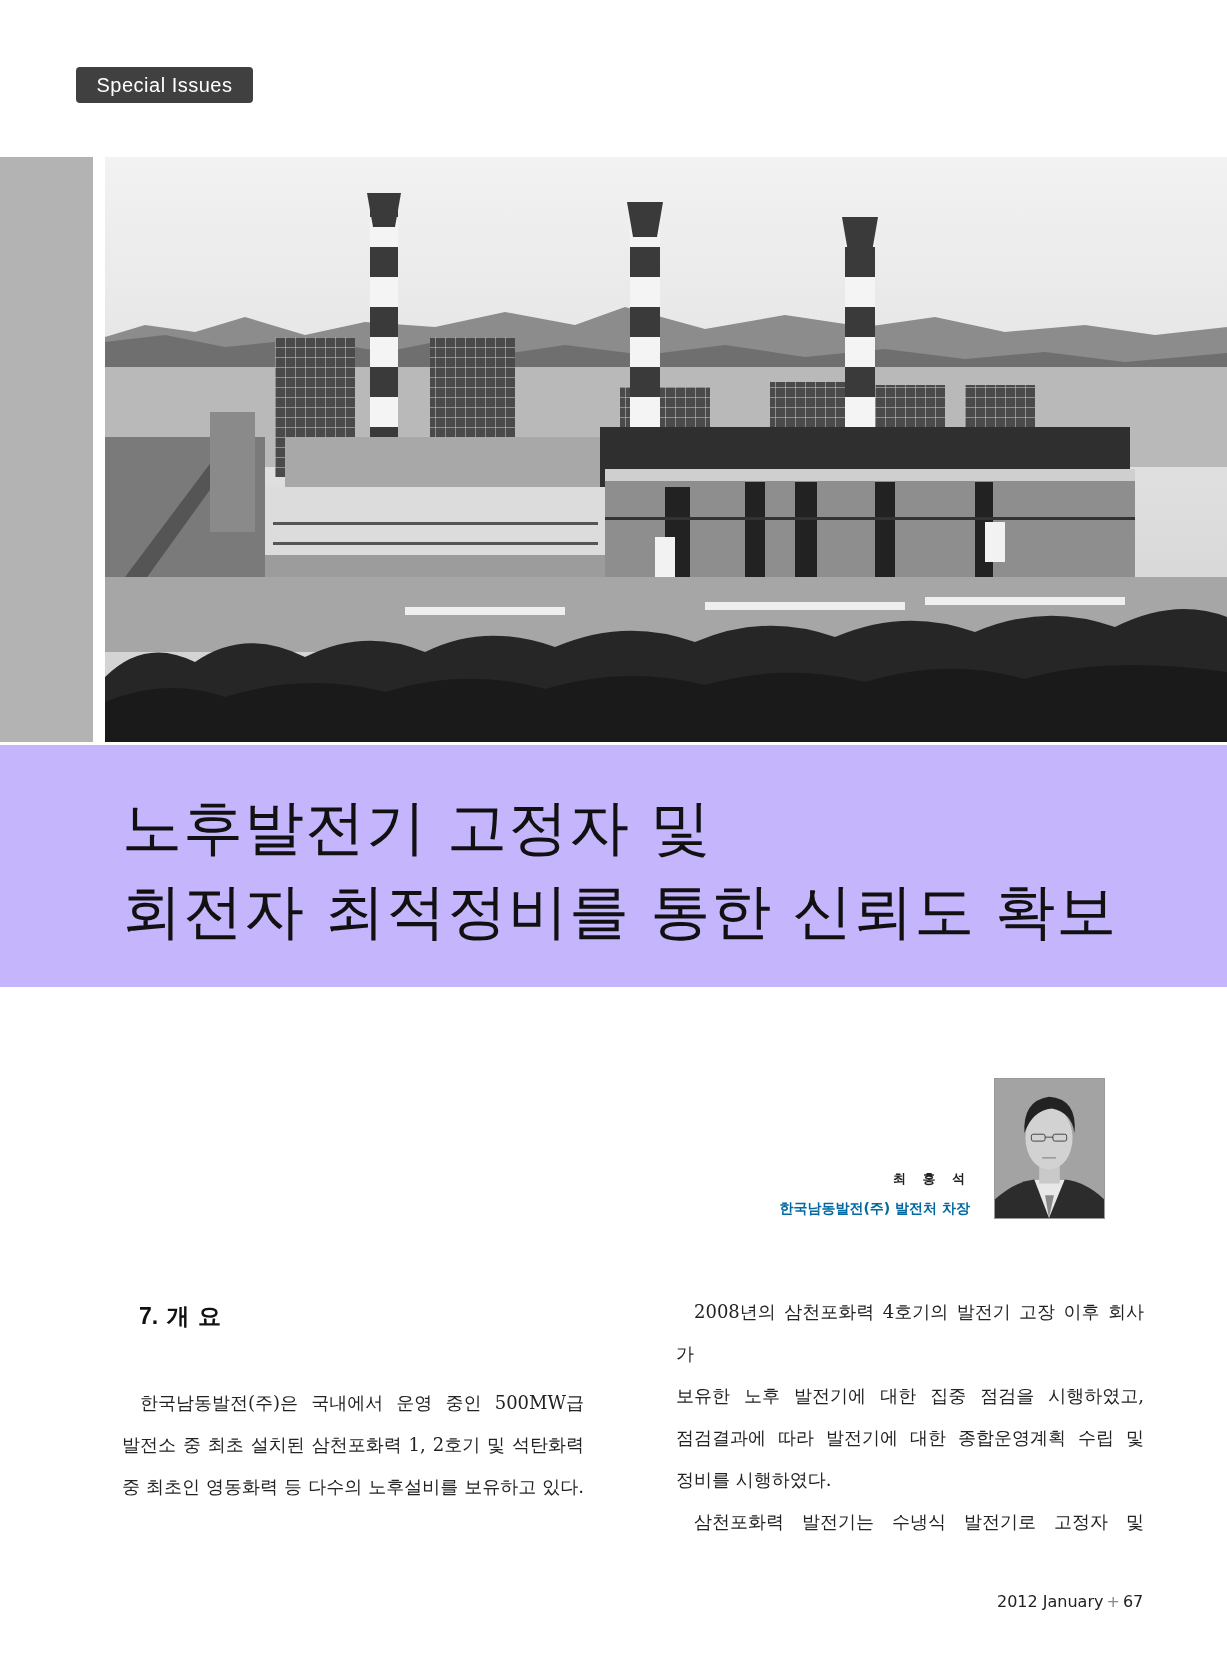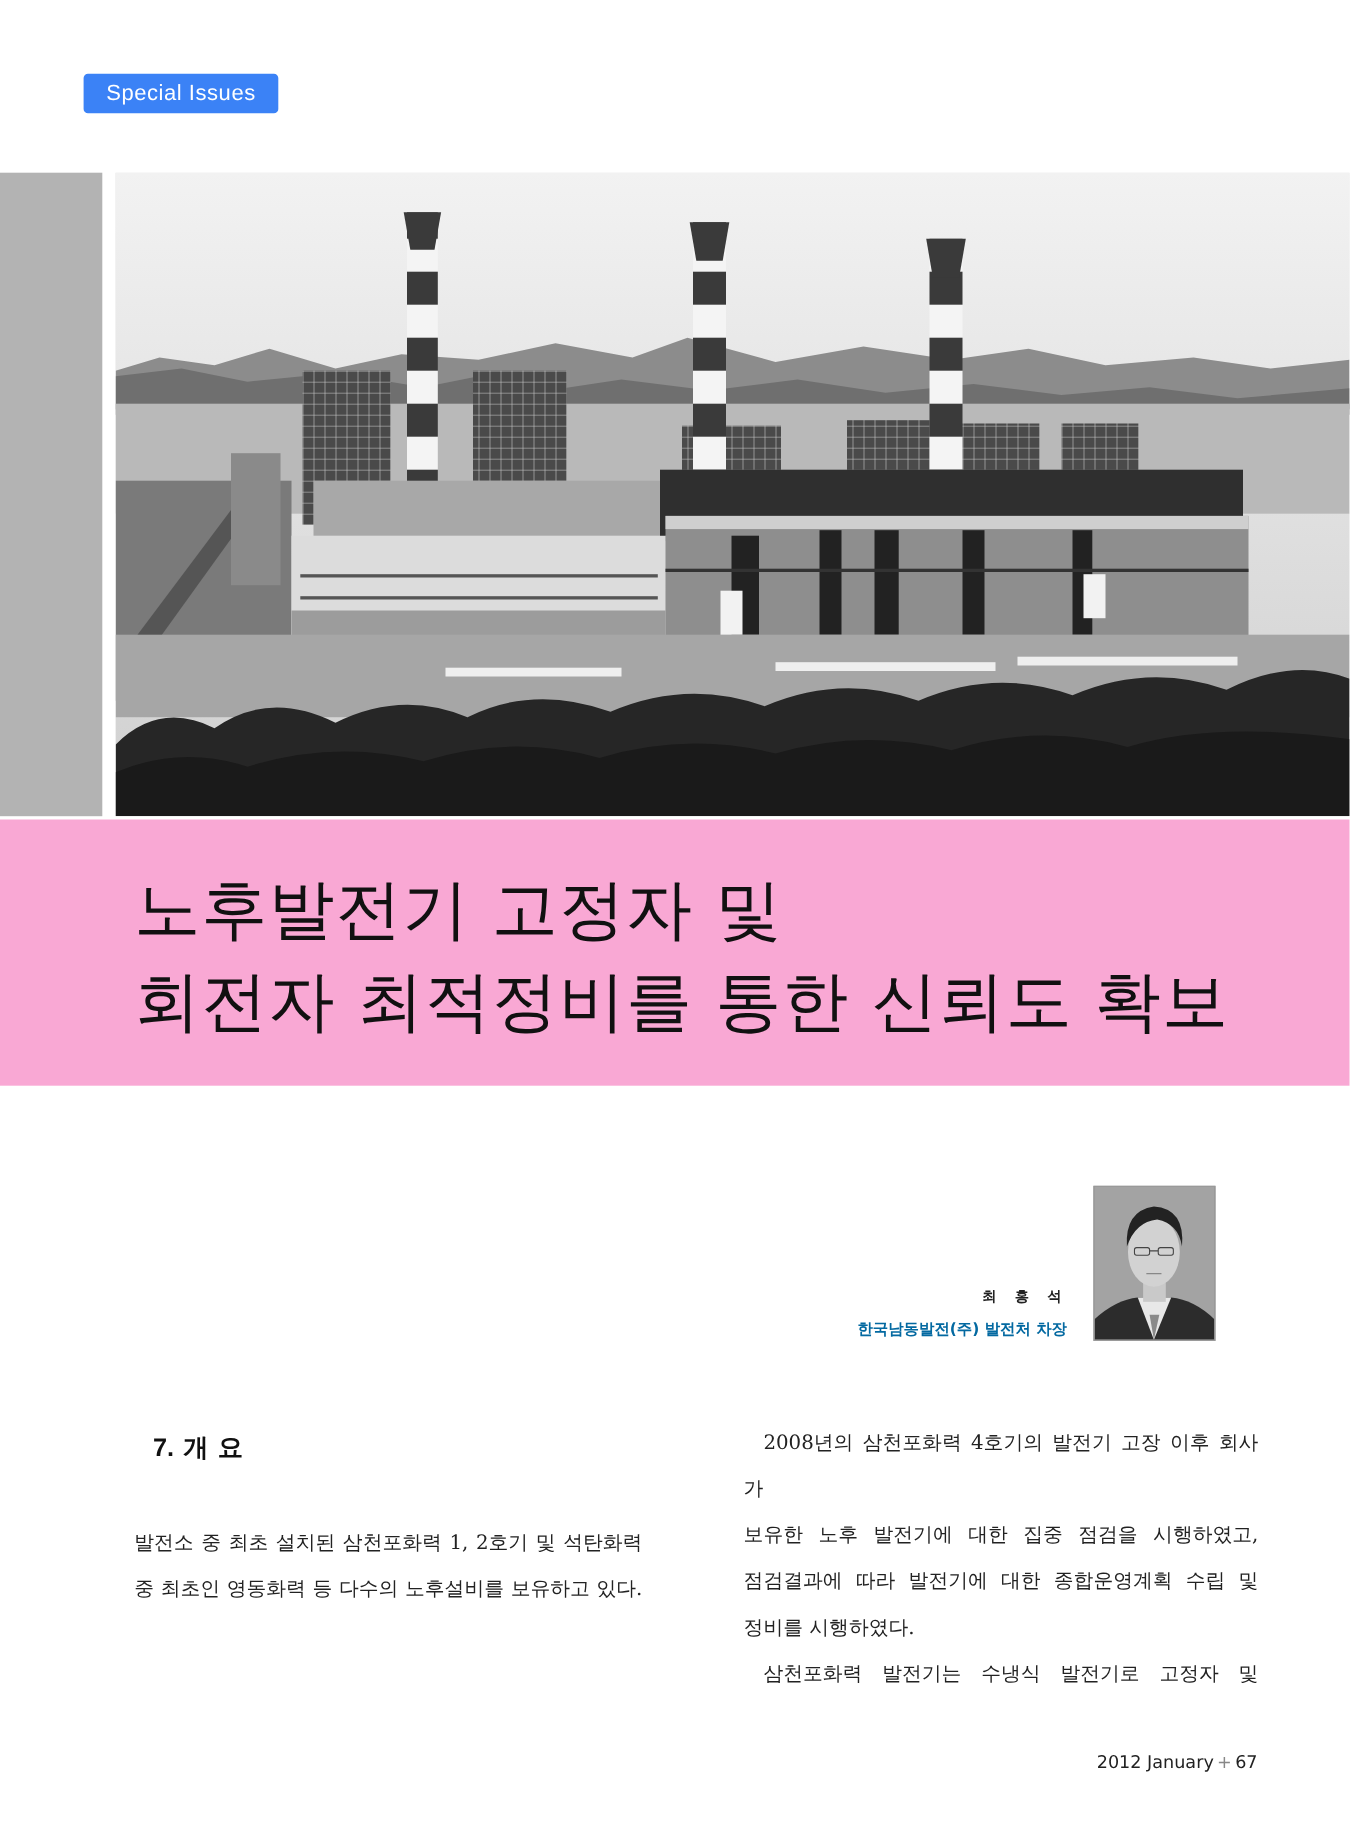"Special Issues" .section-tag { background: #3b82f6 -> #404040 }
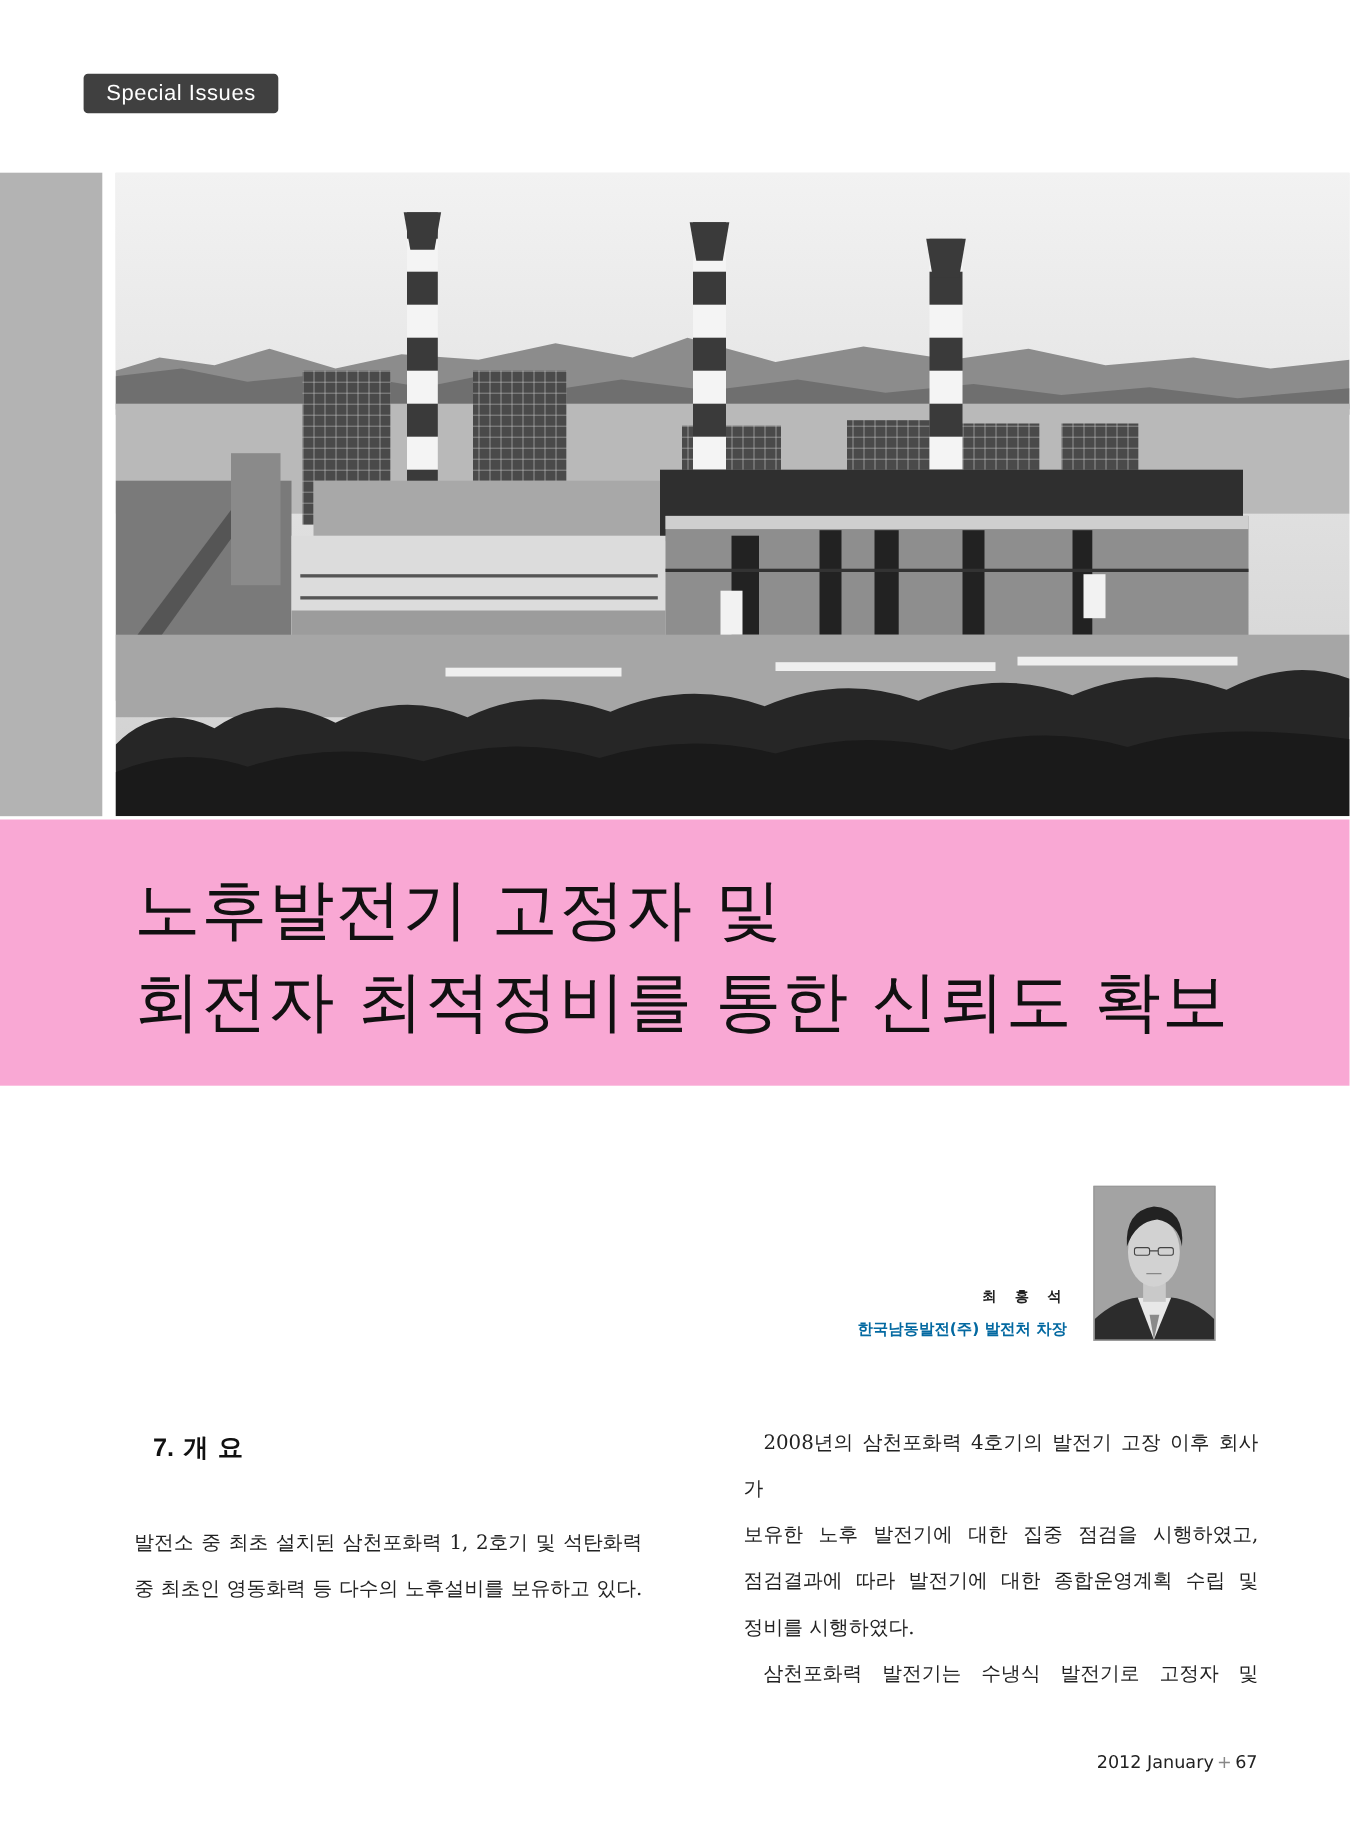"노후발전기 고정자 및" .title-band { background: #f9a8d4 -> #c4b5fd }
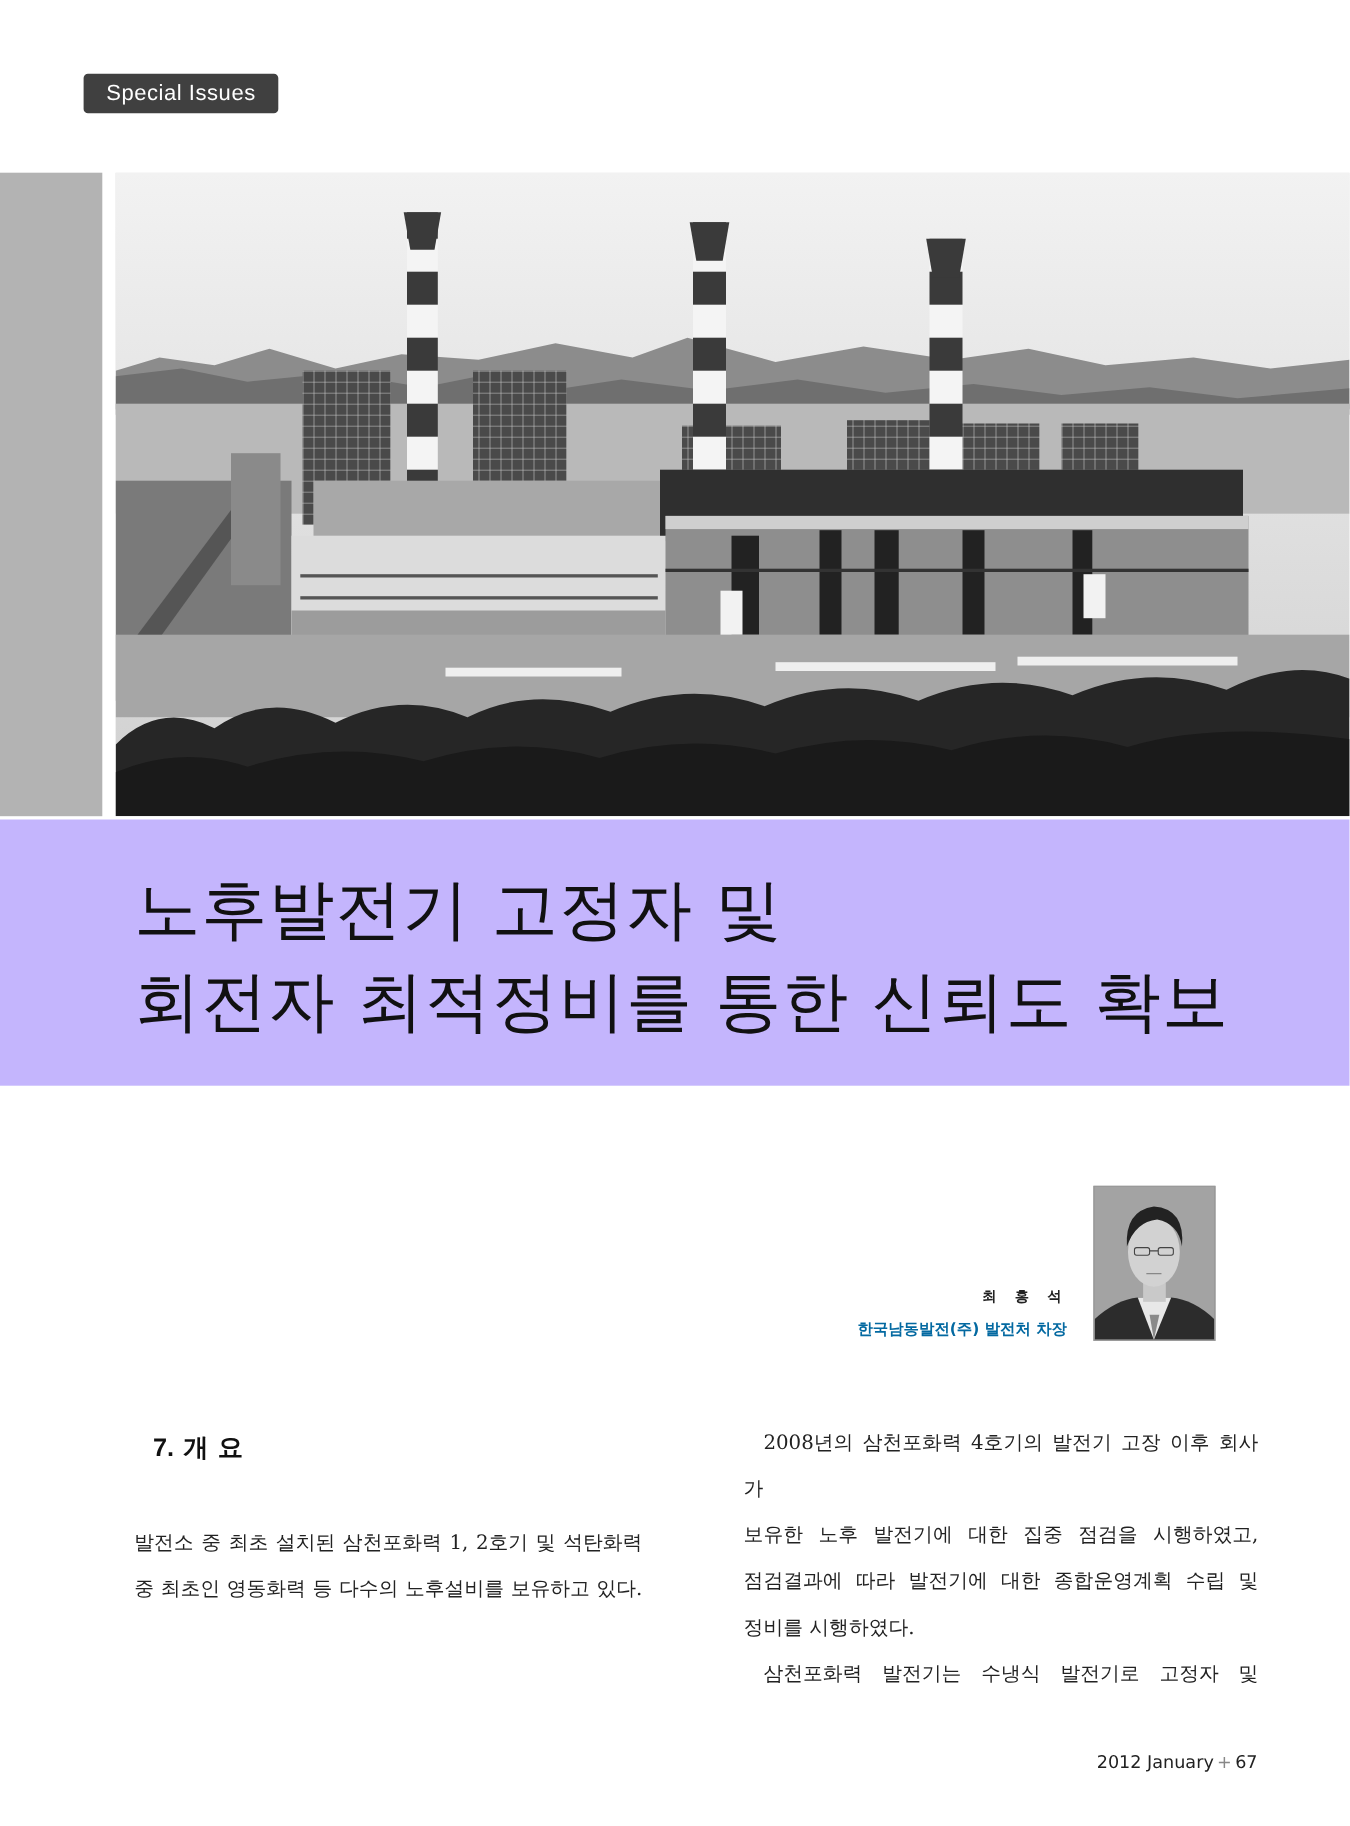"한국남동발전(주)은 국내에서 운영 중인 500MW급" span.line { html: none -> <span>한국남동발전(주)은 국내에서 운영 중인 500MW급</span> }
